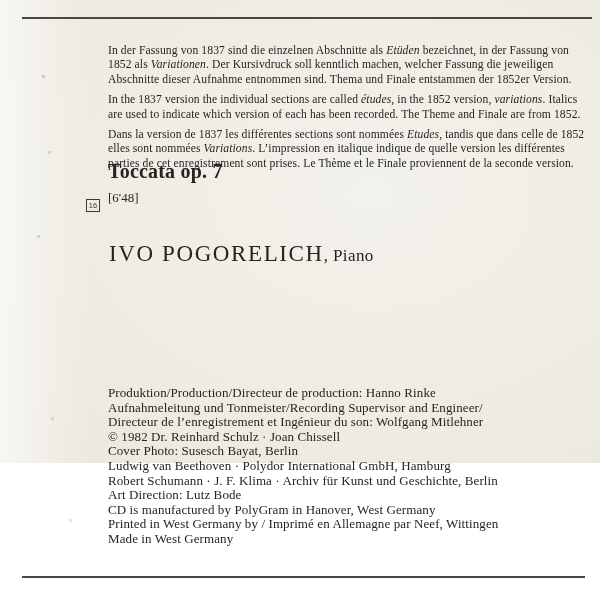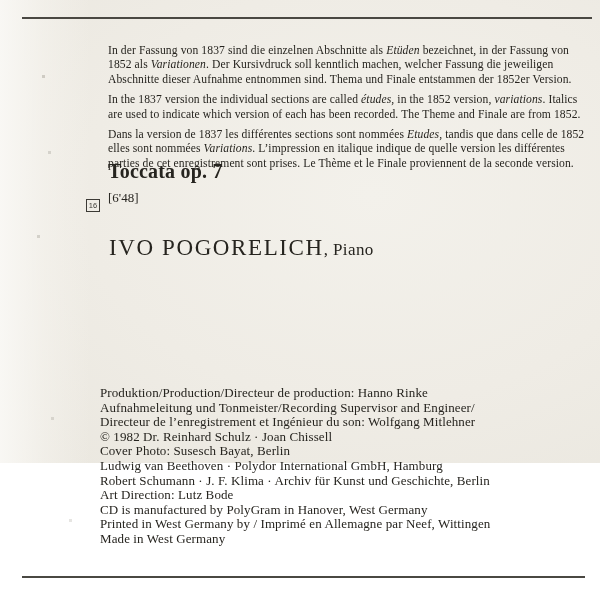"IVO POGORELICH, Piano" .artist { top: 235px -> 241px }
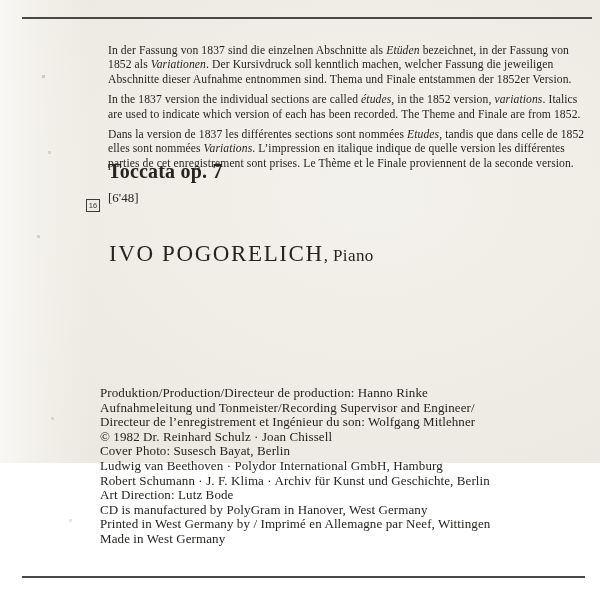"Produktion/Production/Directeur de" .credits { left: 100px -> 108px }
